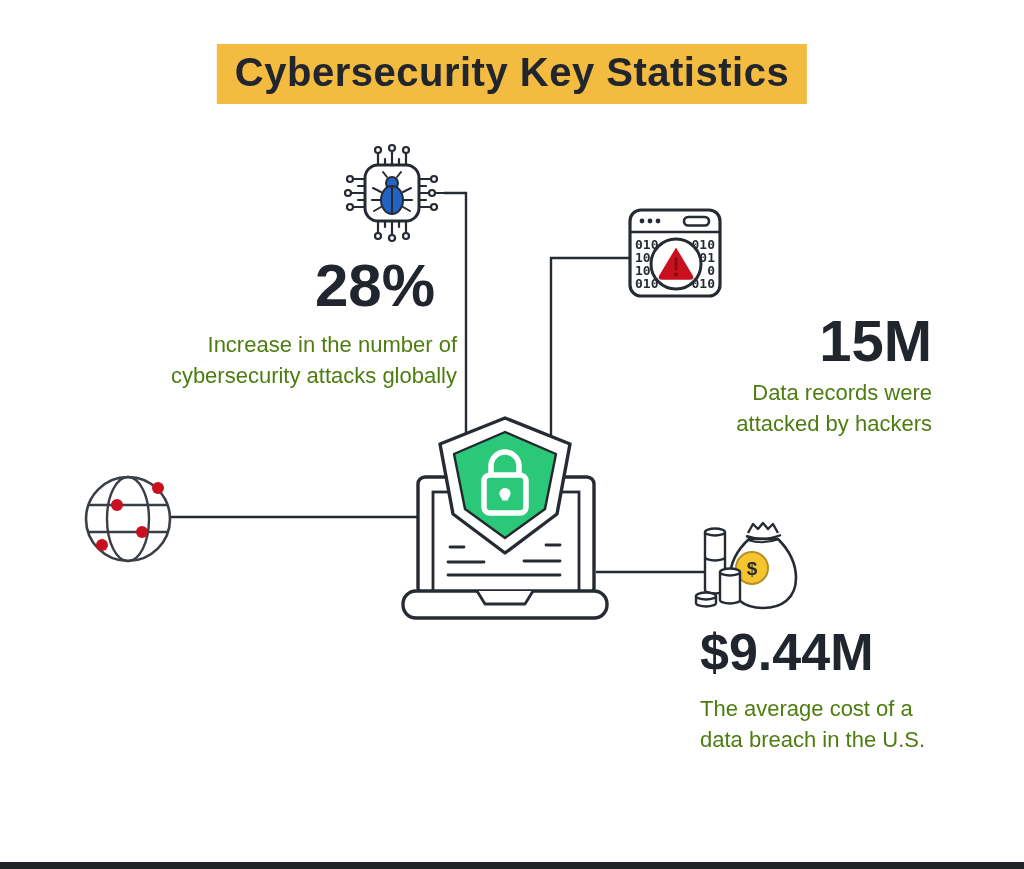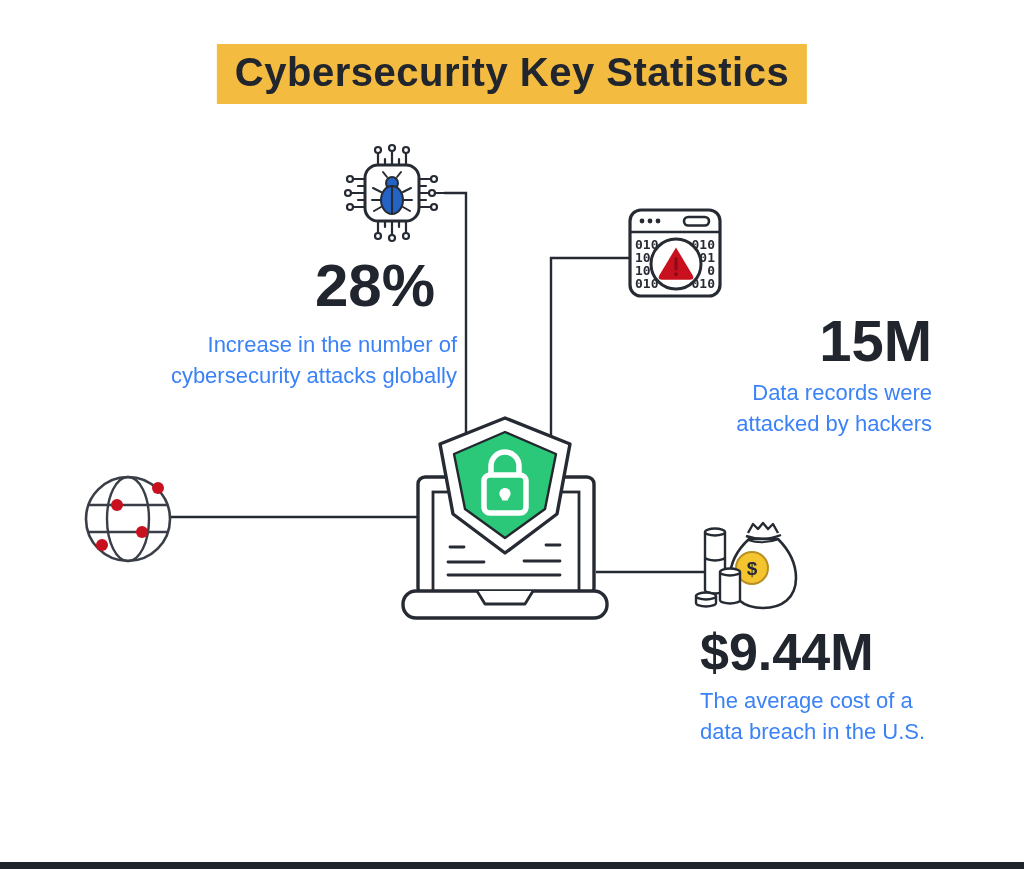"Increase in the number of" .desc { color: #3b82f6 -> #4d7c0f }
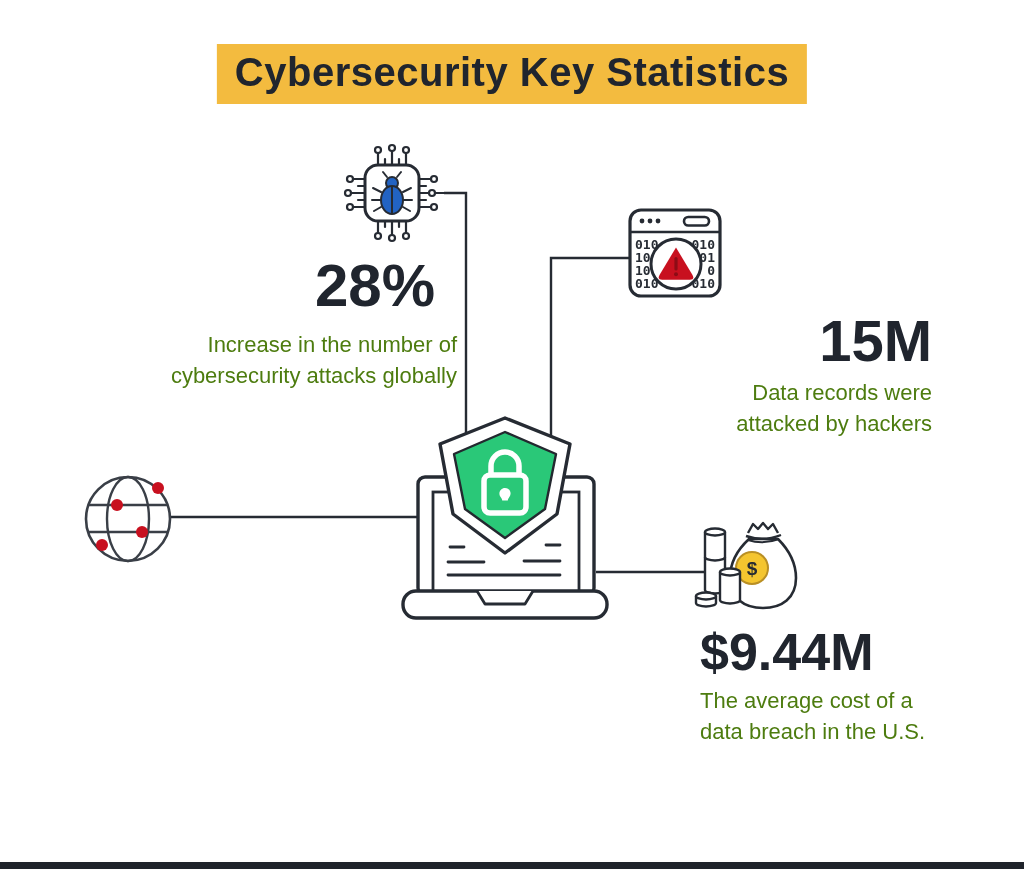"The average cost of a" .stat-cost .desc { margin-top: 8px -> 16px }
